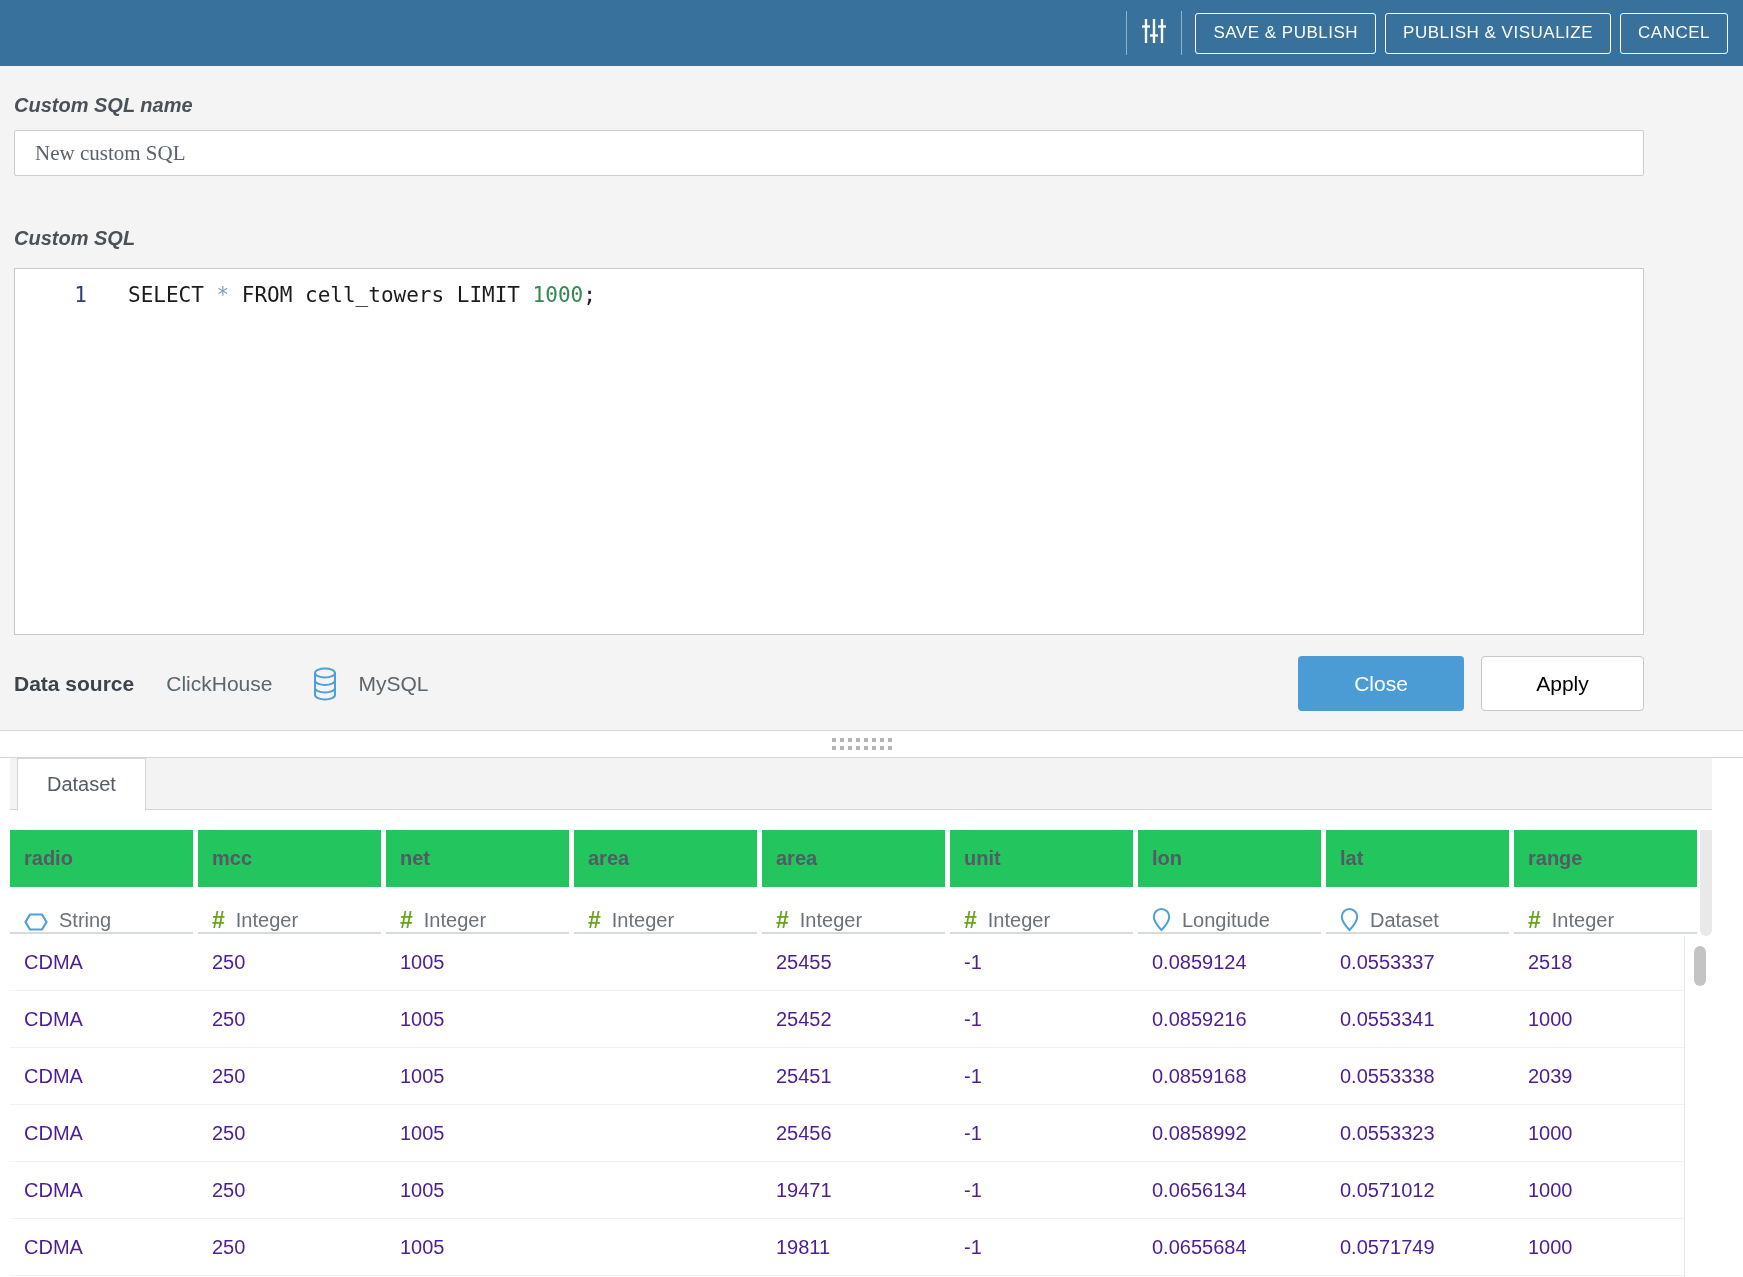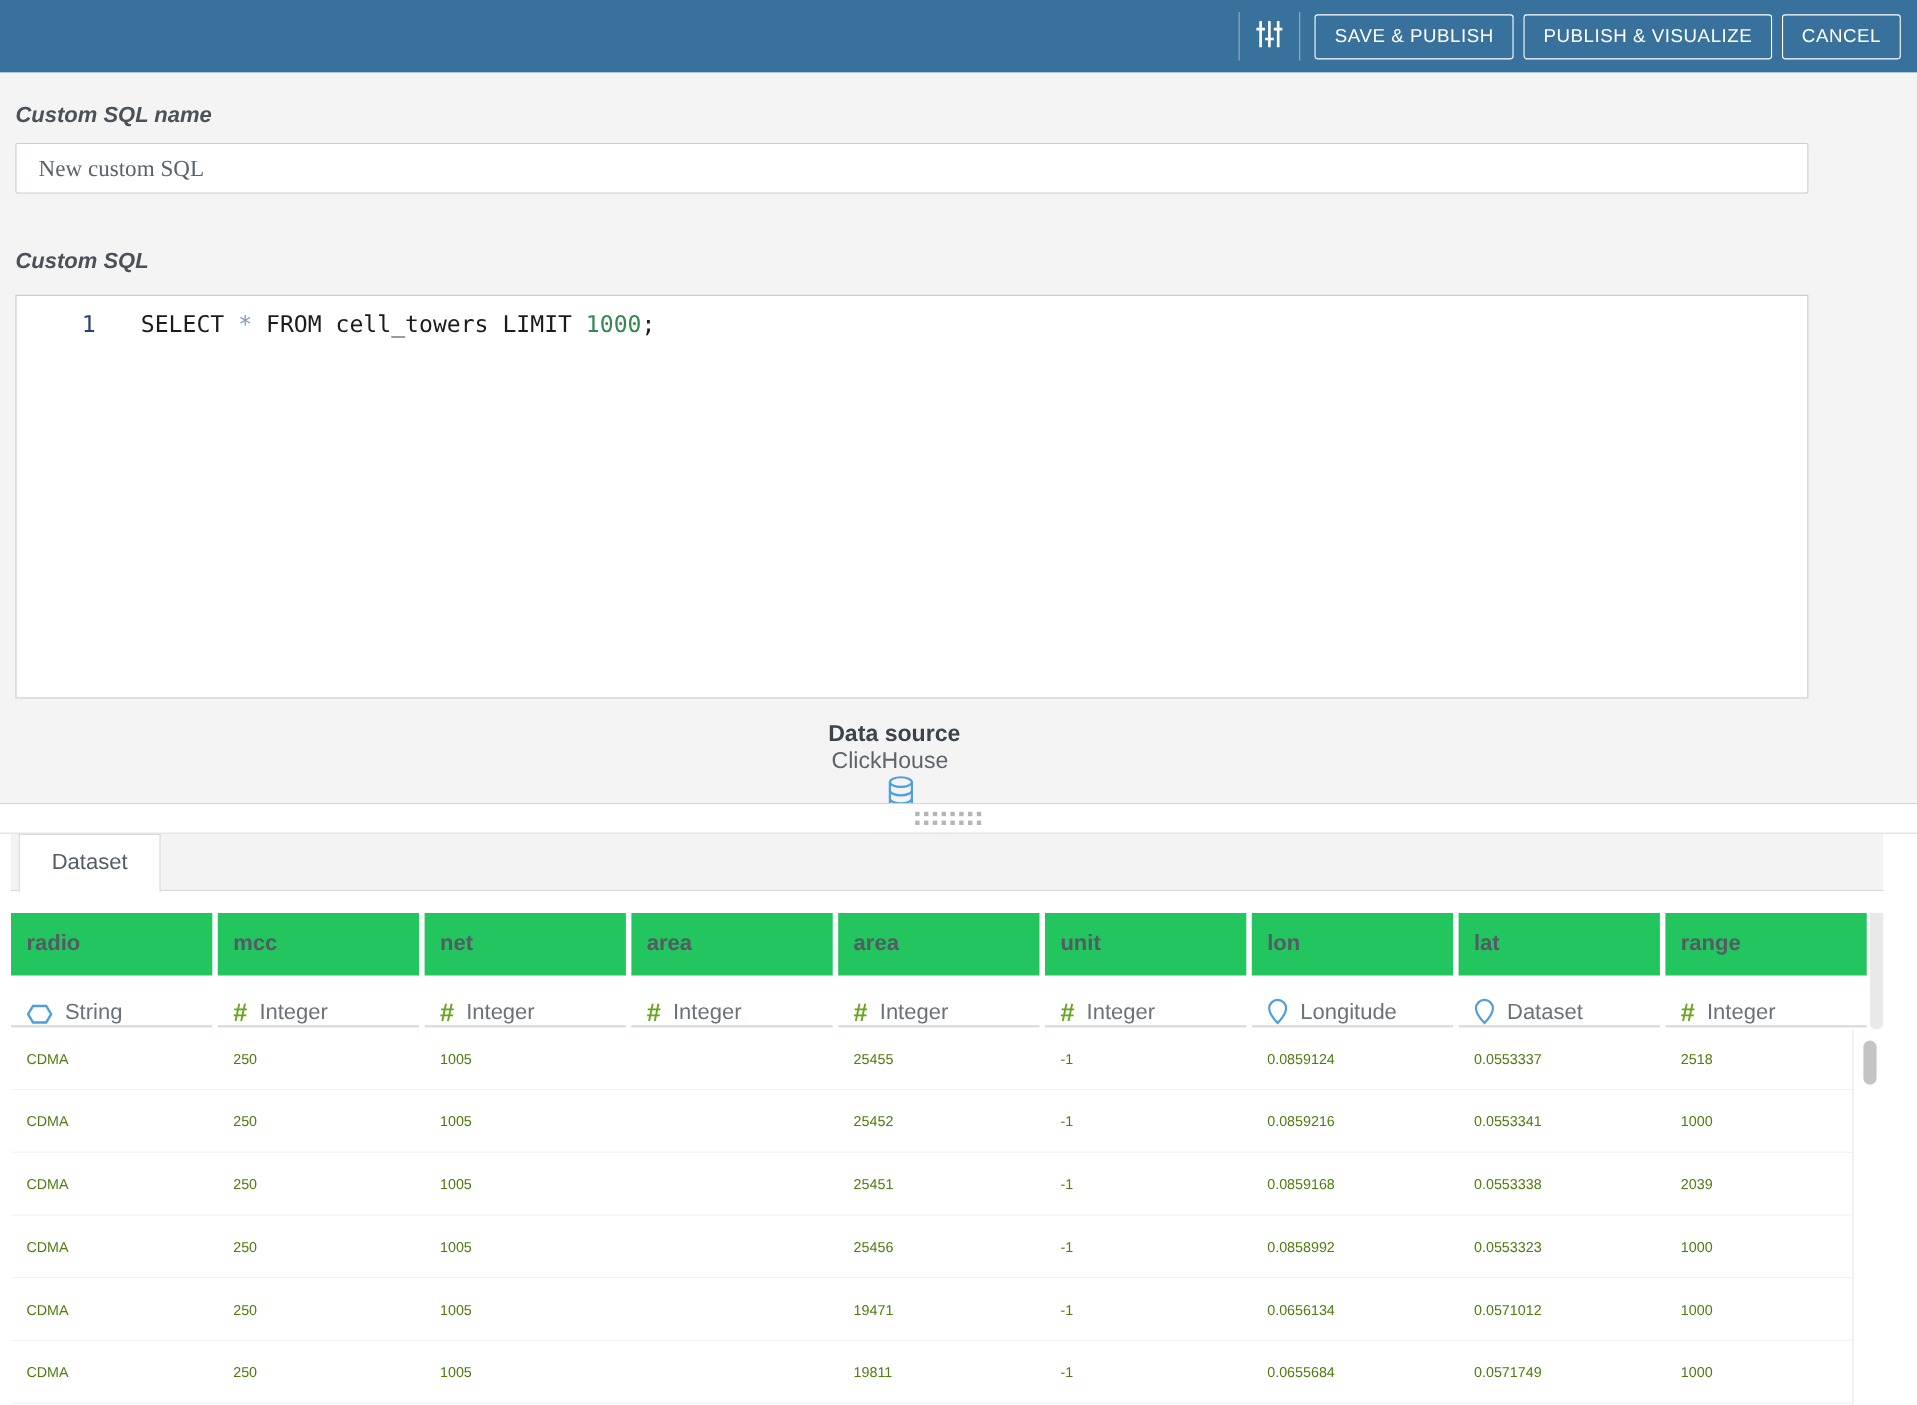"Data source" .ds-row { flex-direction: column -> none }
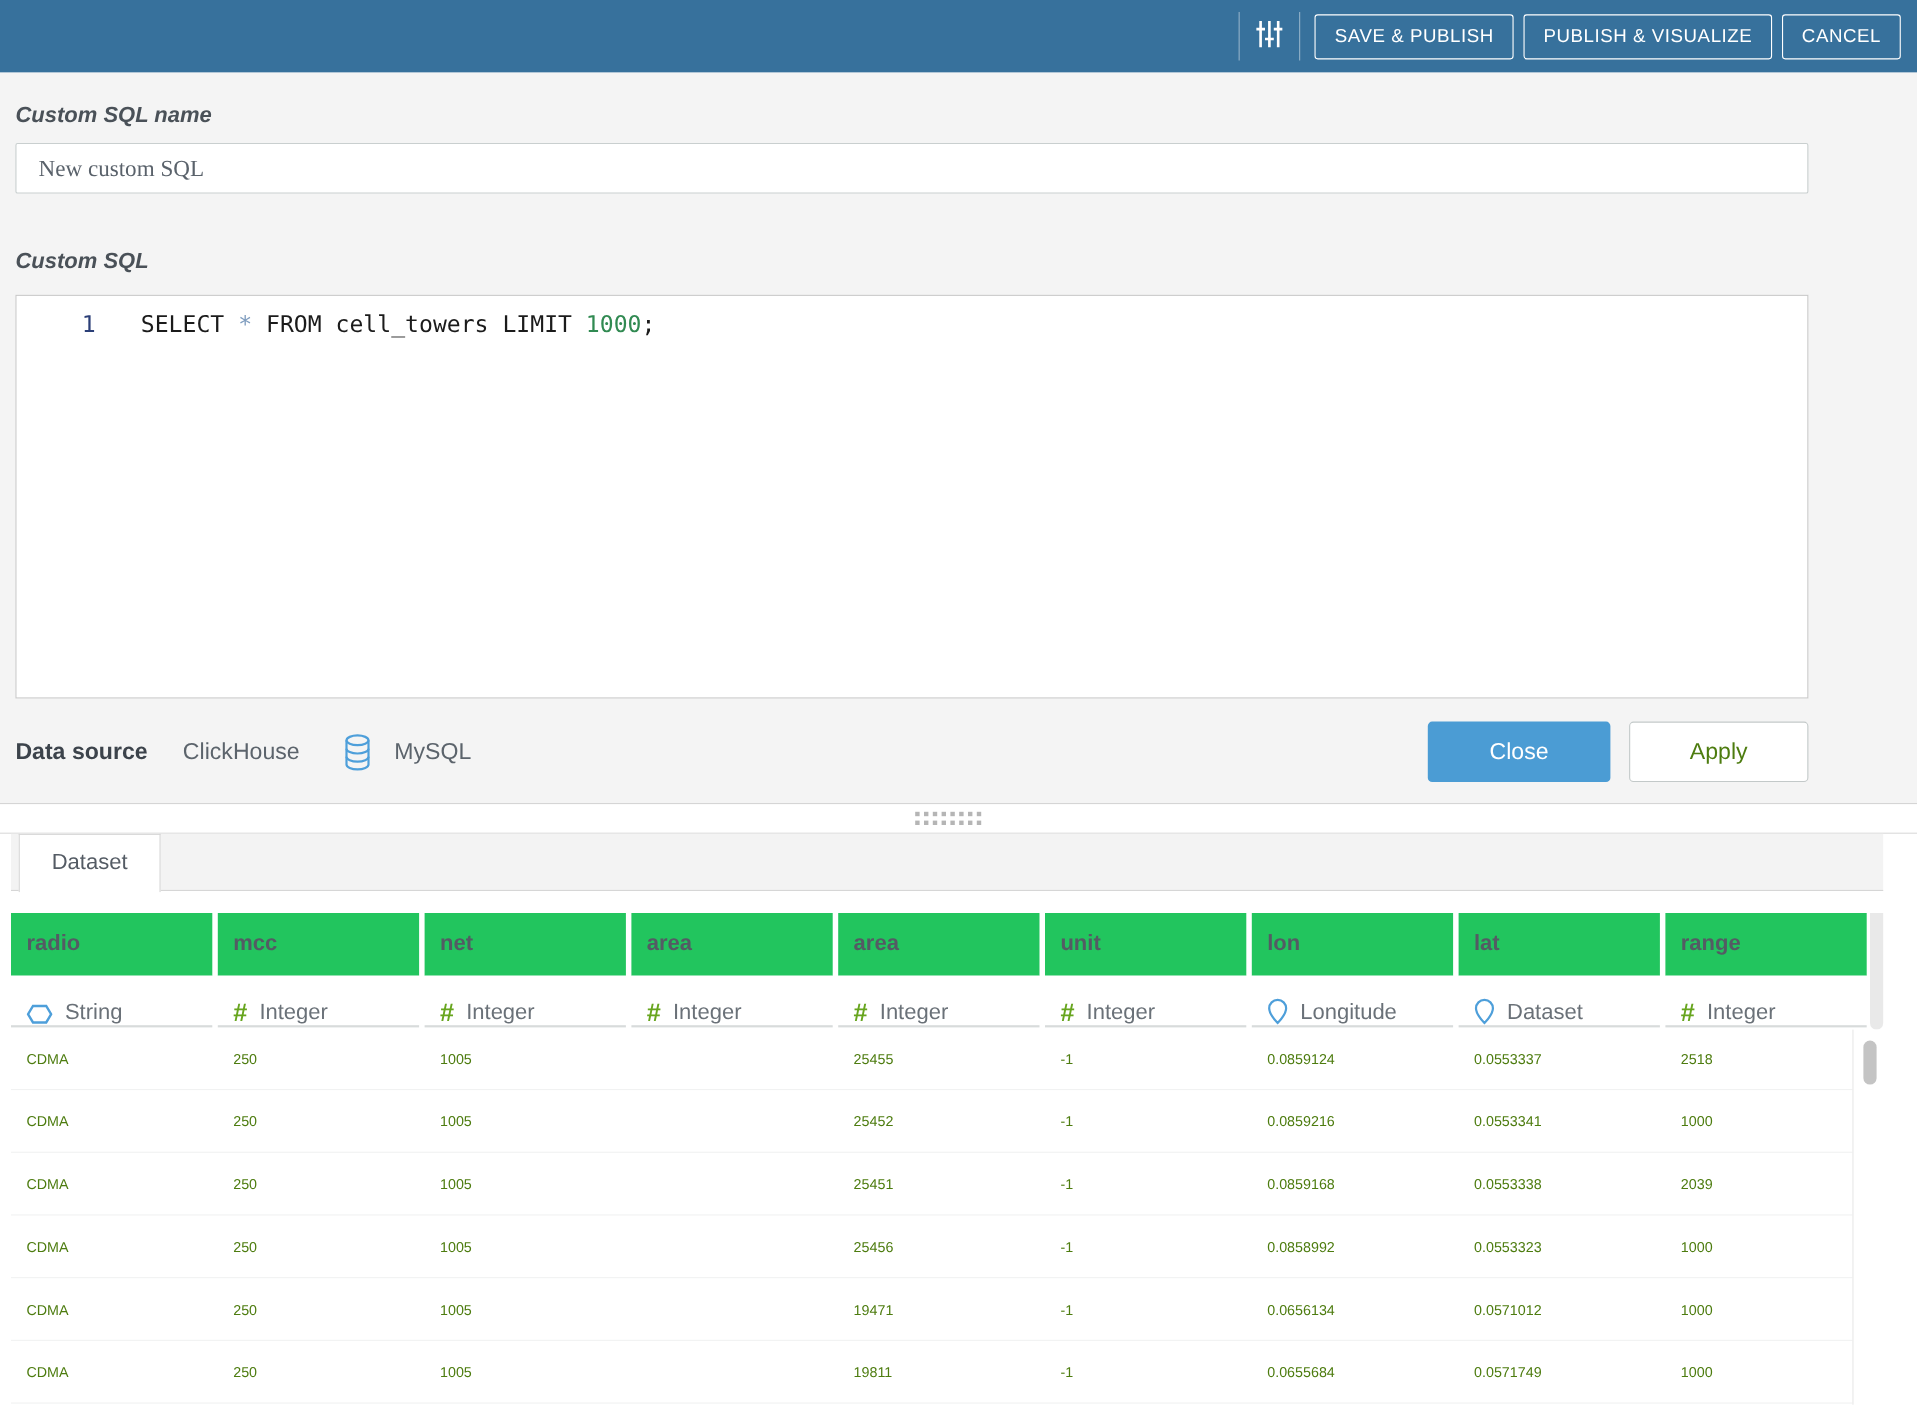"Apply" .btn-apply { color: #4d7c0f -> #000000 }
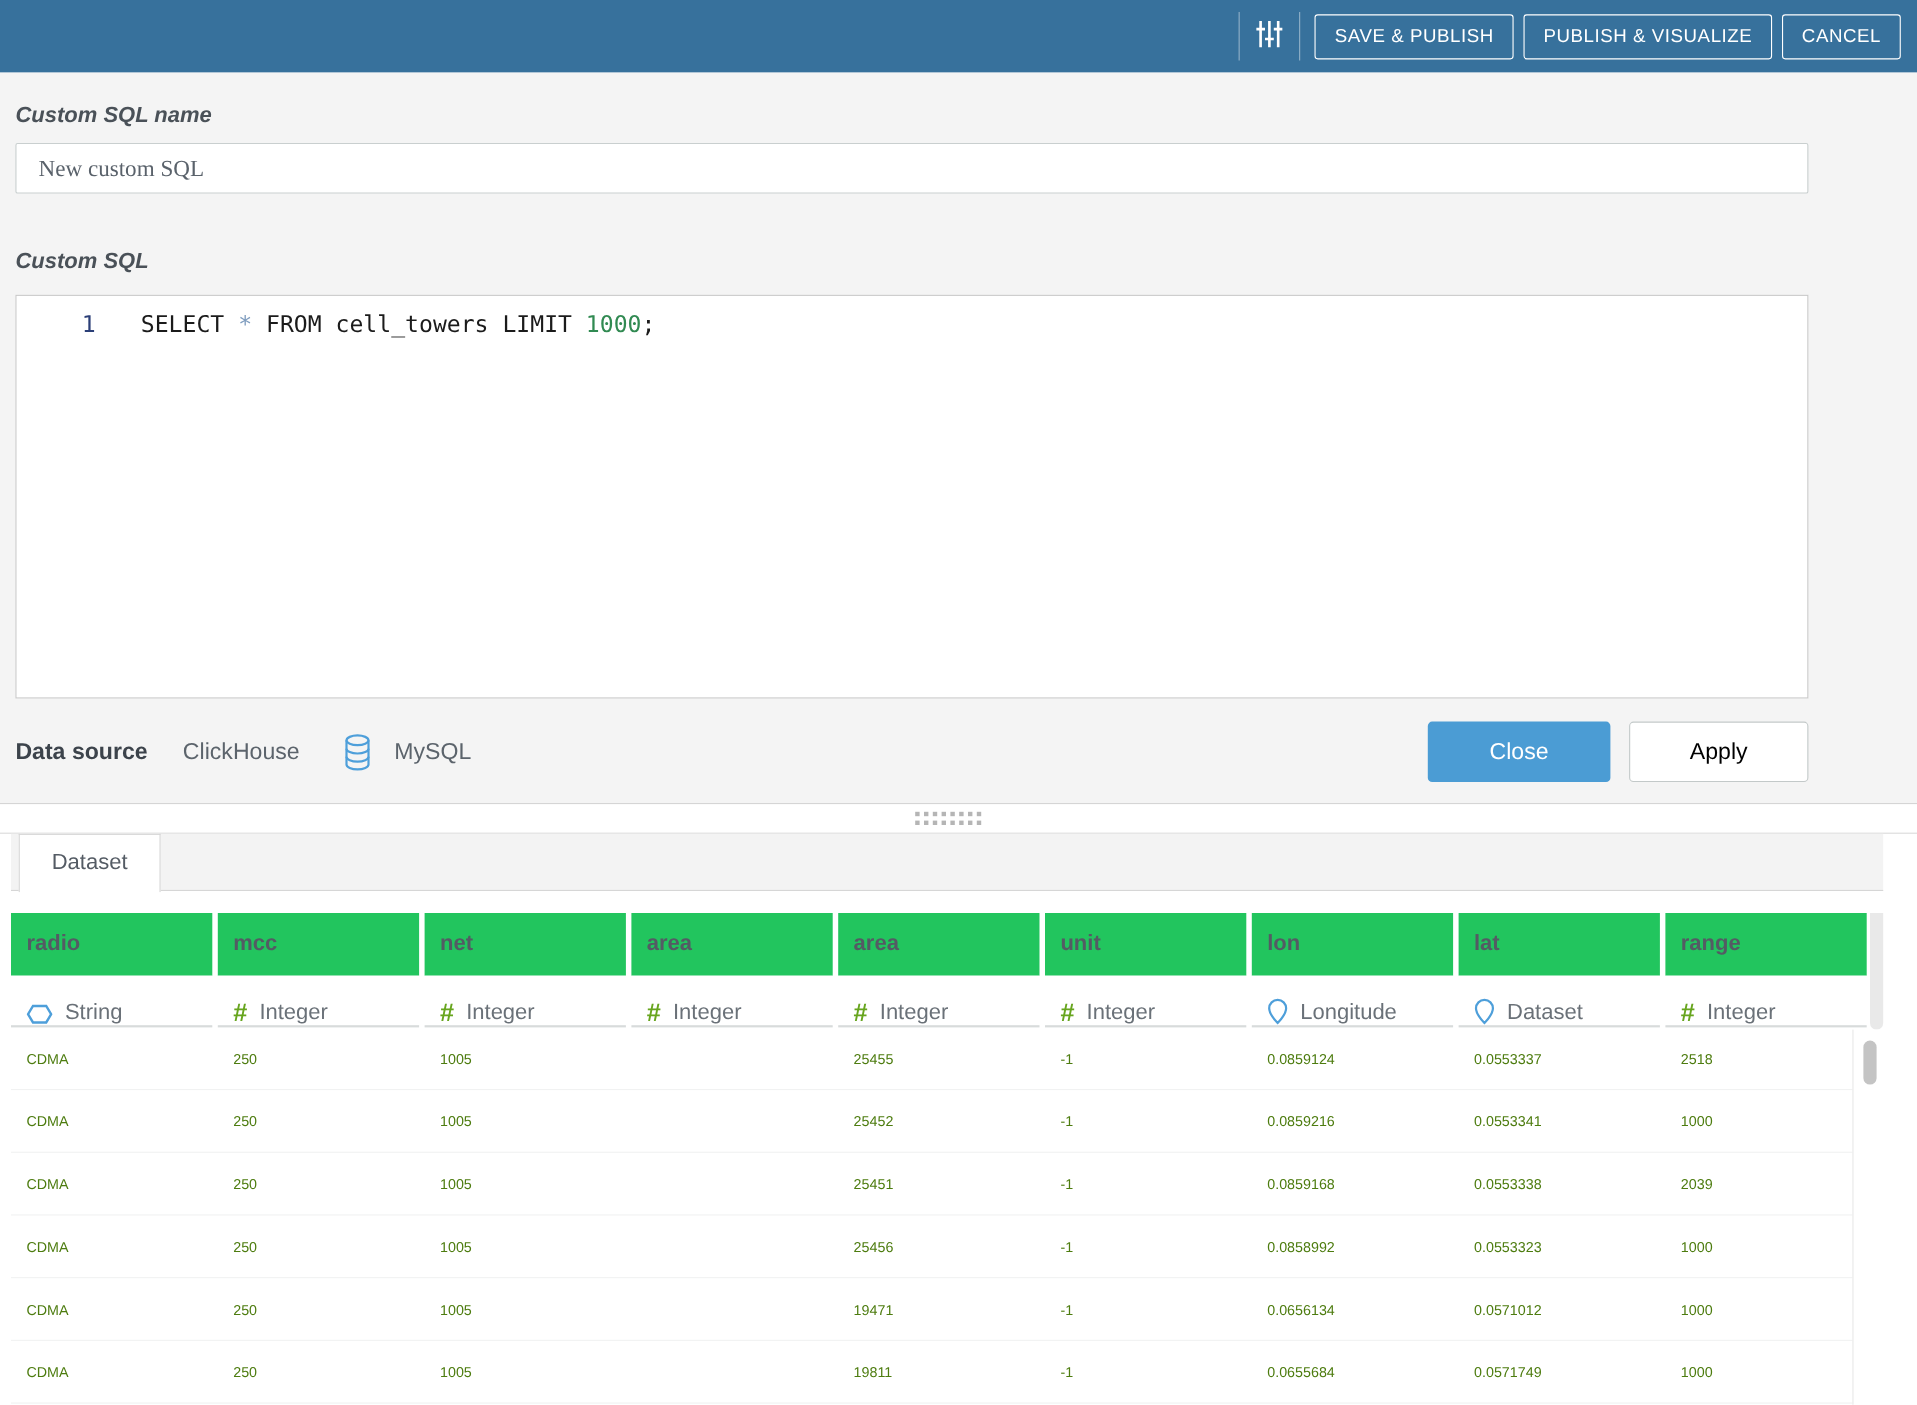"CDMA" .td-cell { color: #4d7c0f -> #4c1d95; font-size: 13px -> 20px }
